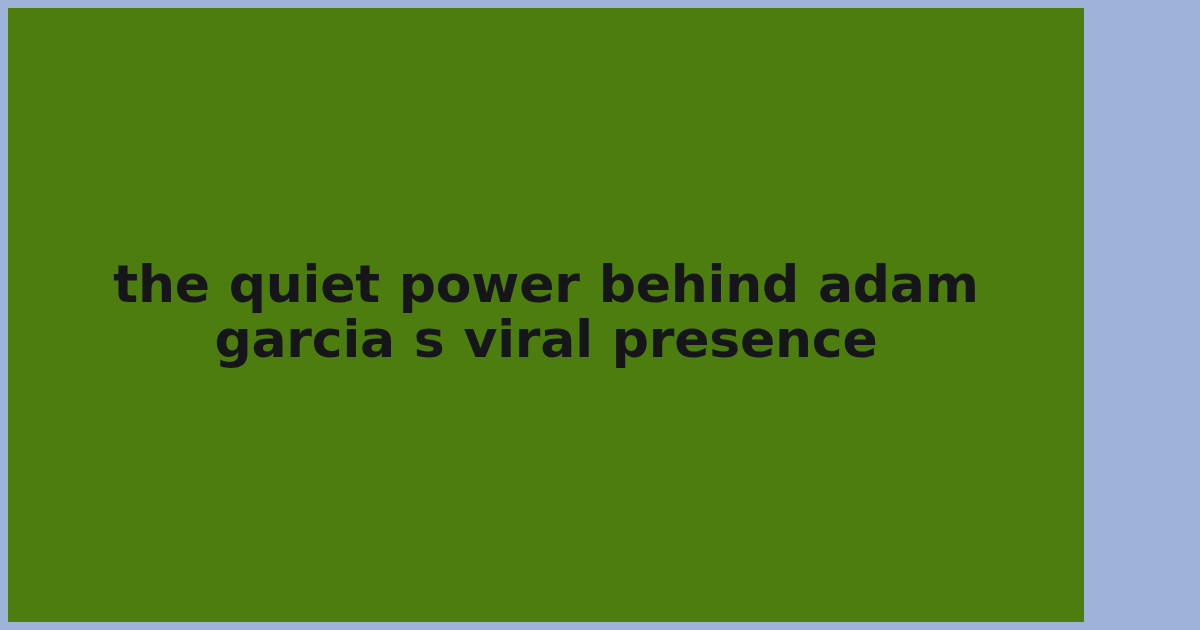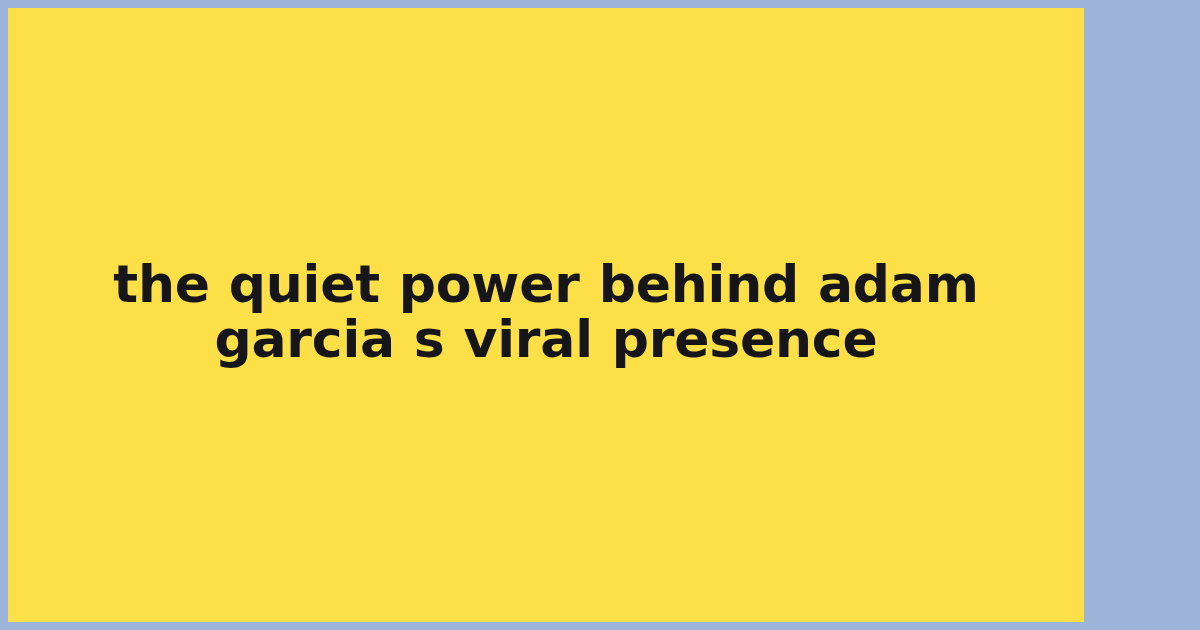"the quiet power behind adam" .og-card { background: #fde047 -> #4d7c0f }
